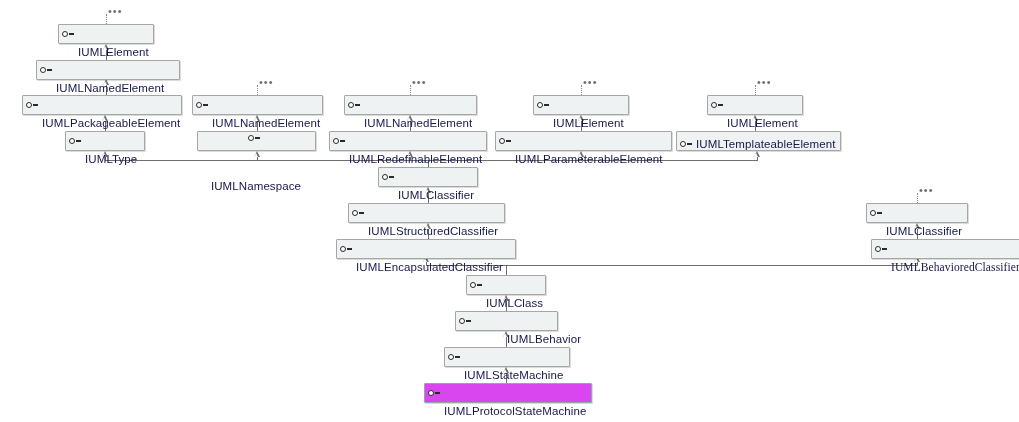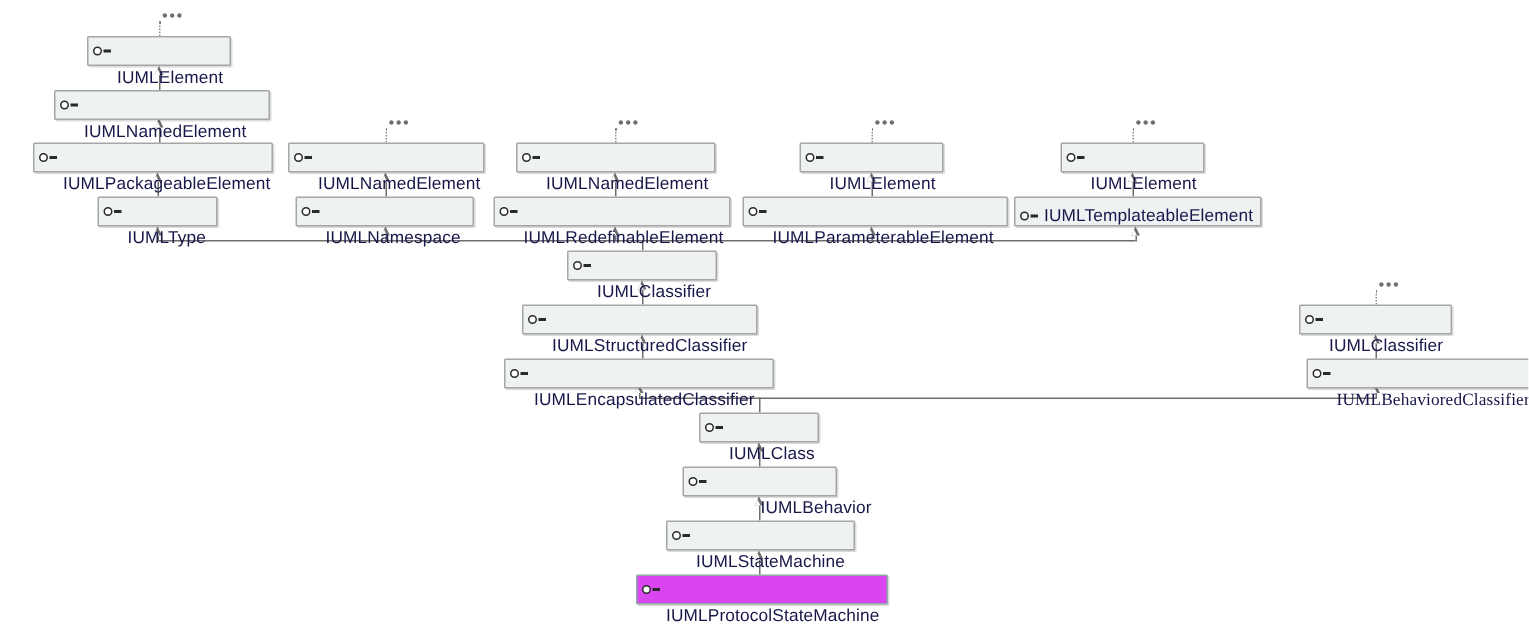"IUMLNamespace" div.node { flex-direction: none -> column }
